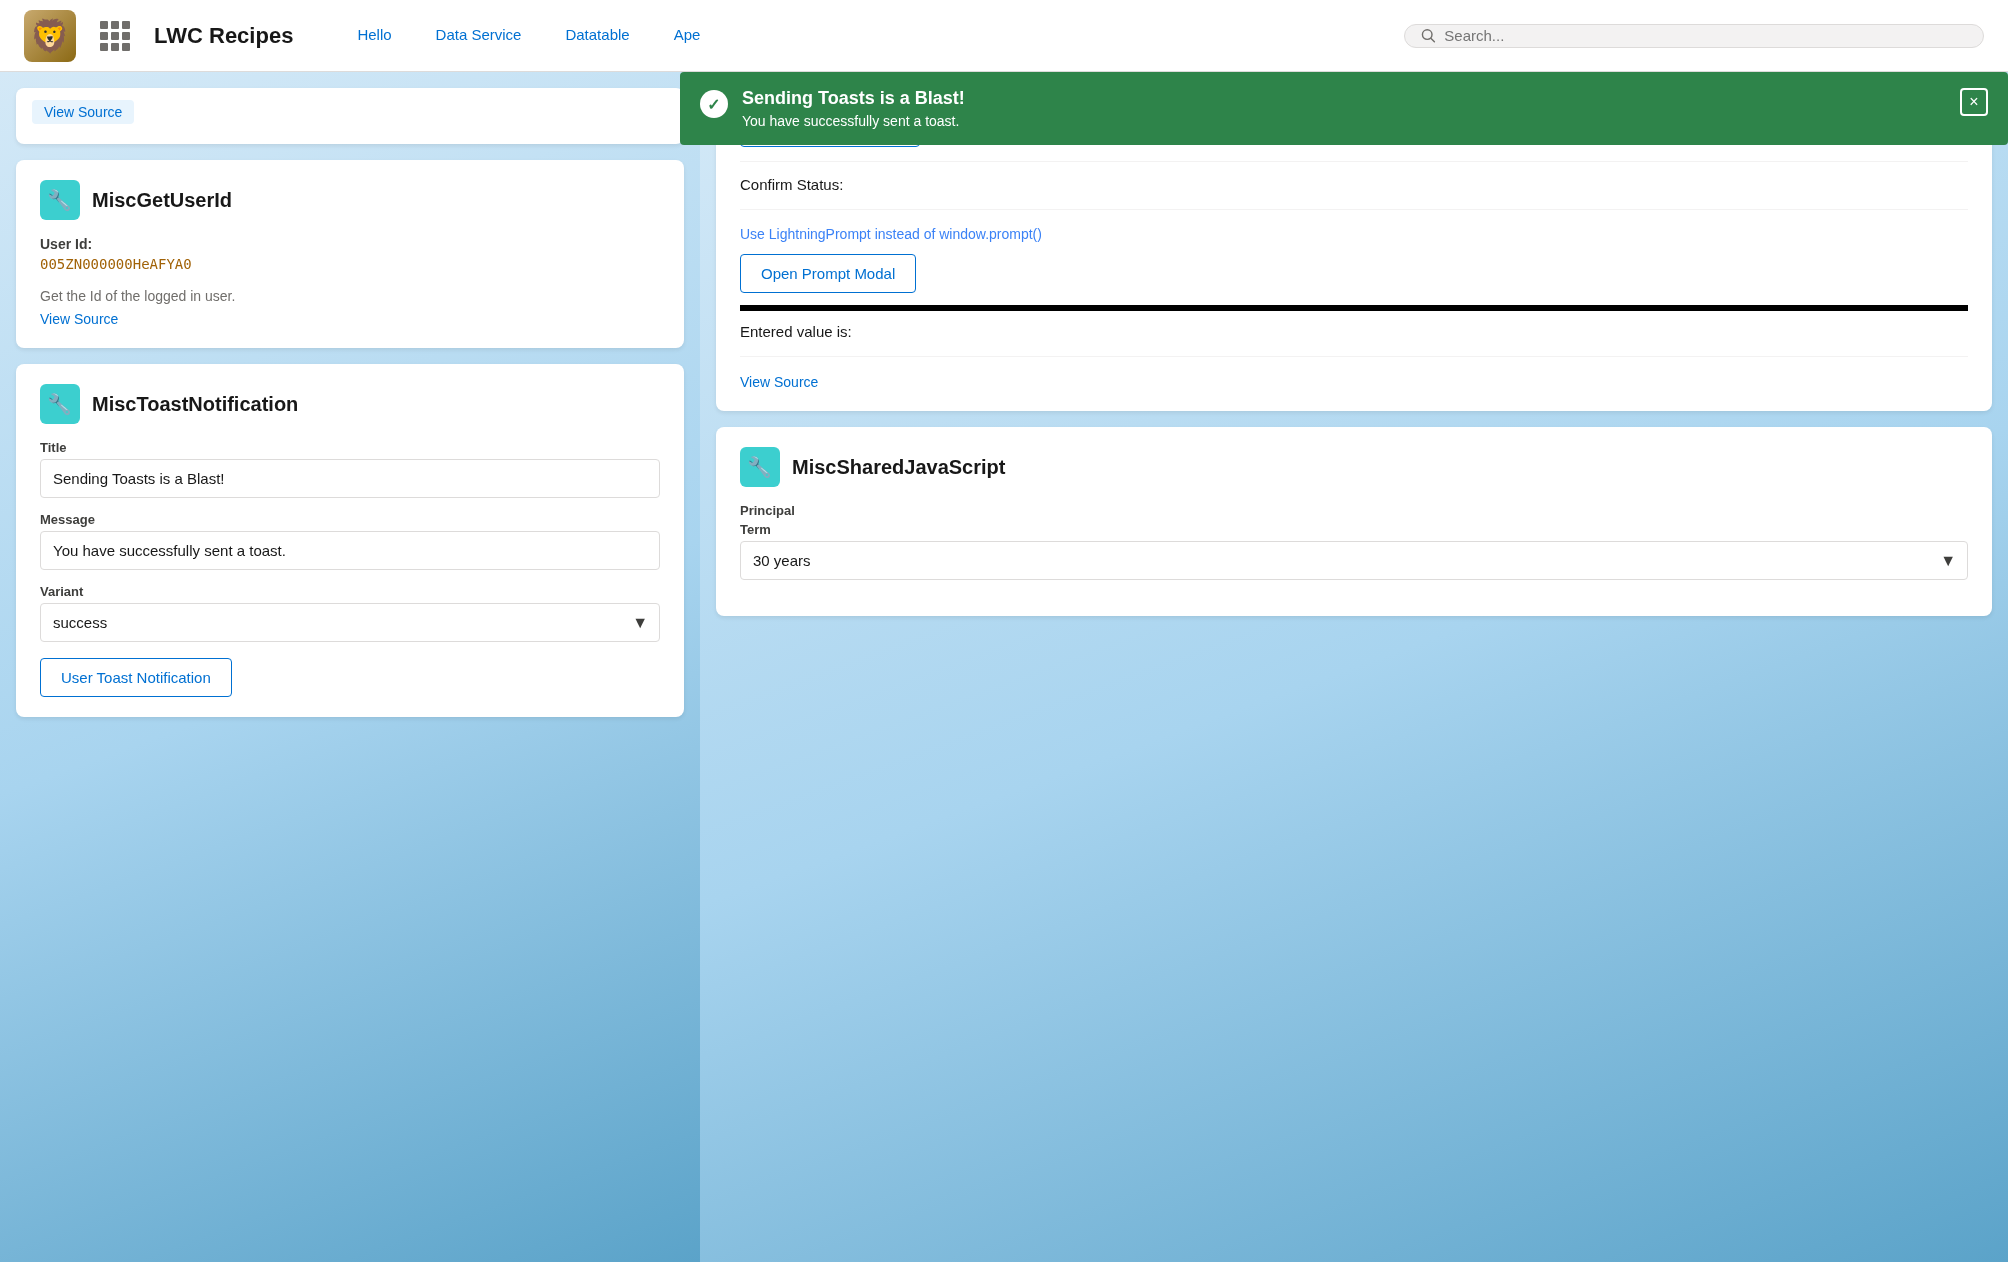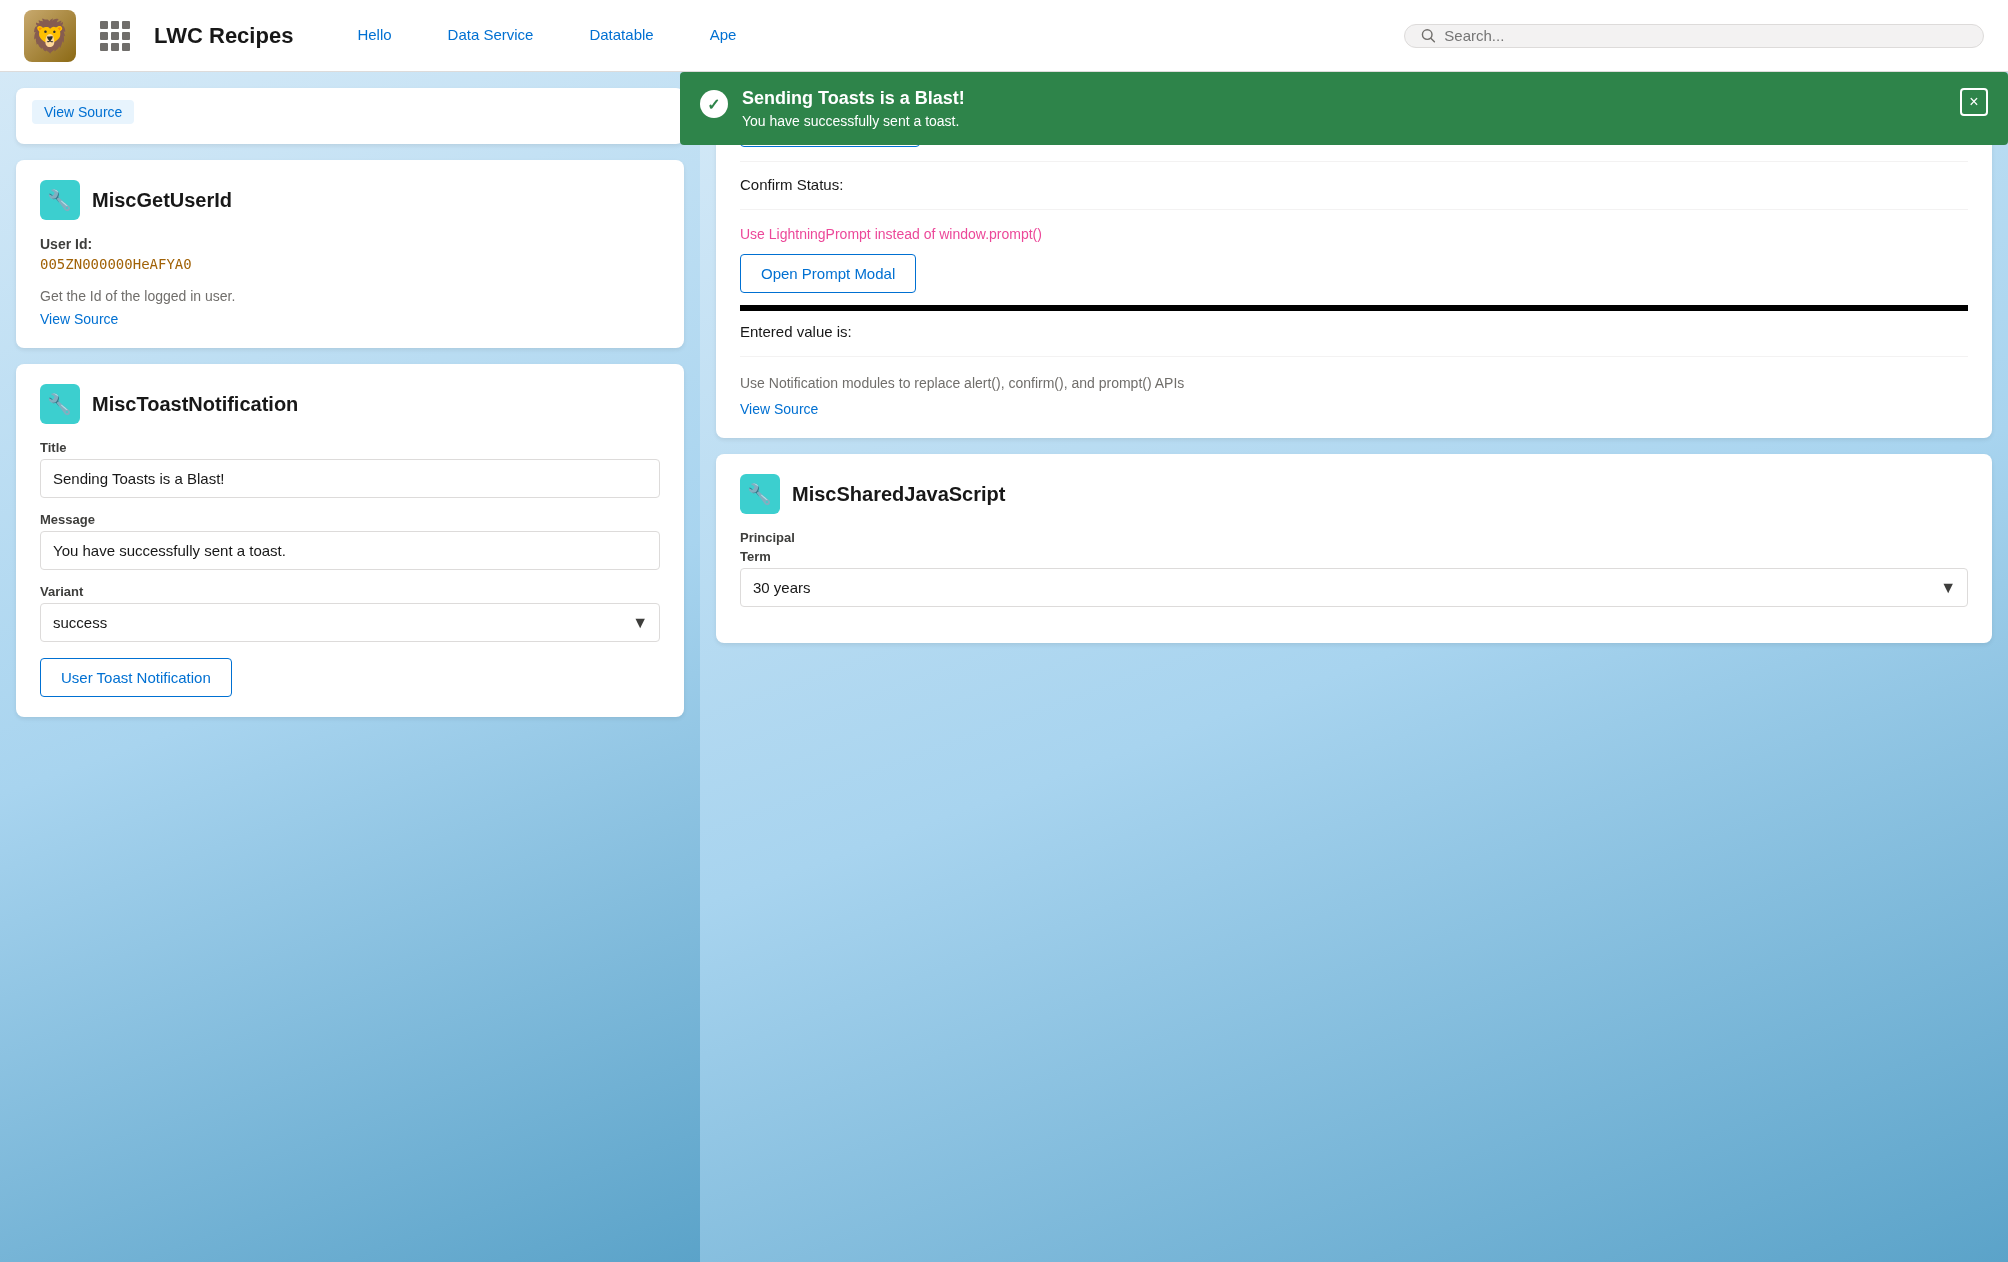"Hello" .nav-tabs { gap: 24px -> 12px }
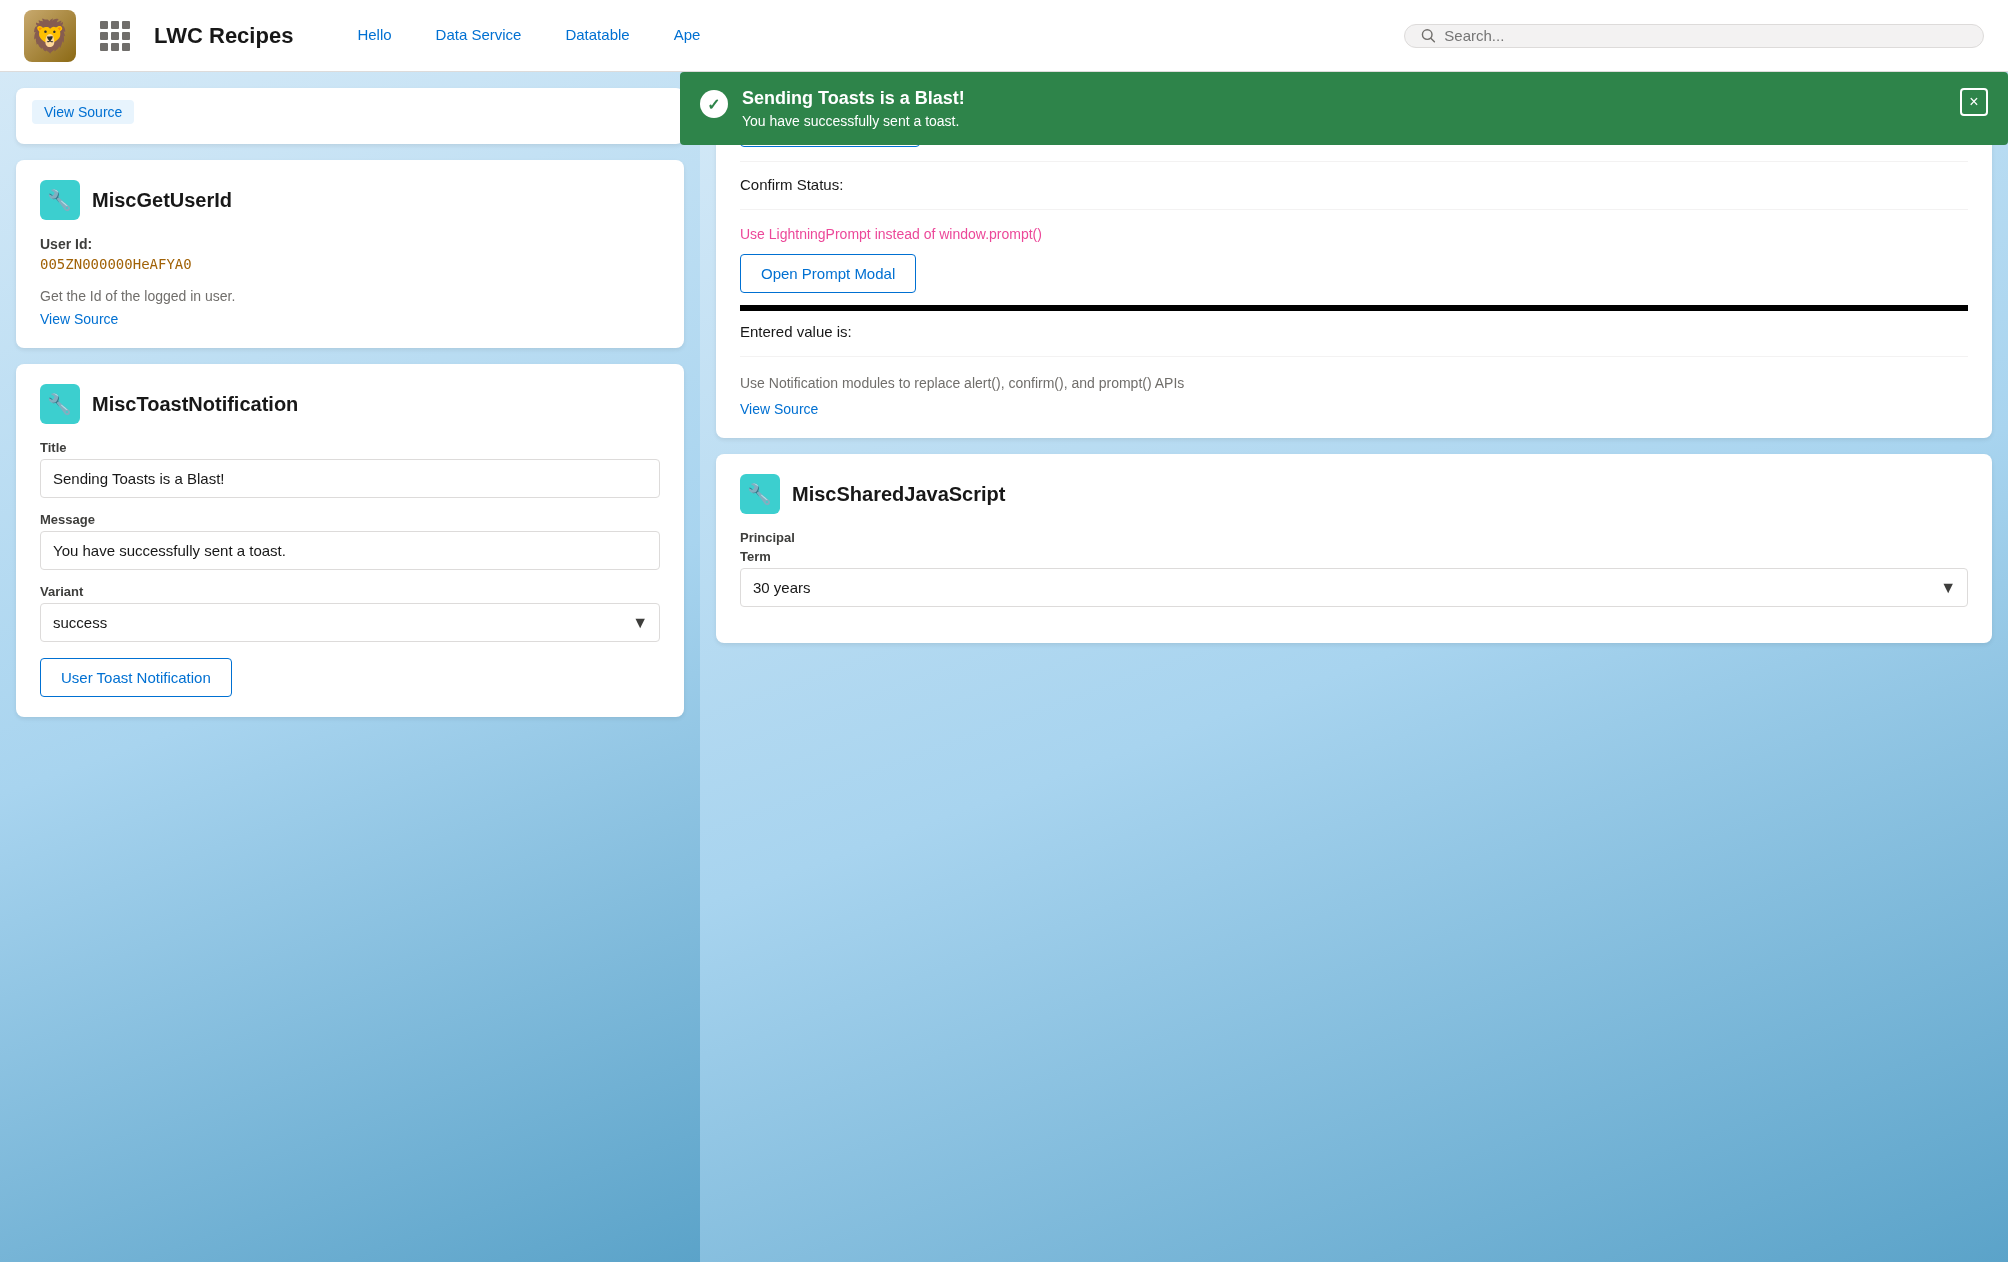"Use LightningPrompt instead of" .prompt-section-text { color: #ec4899 -> #3b82f6 }
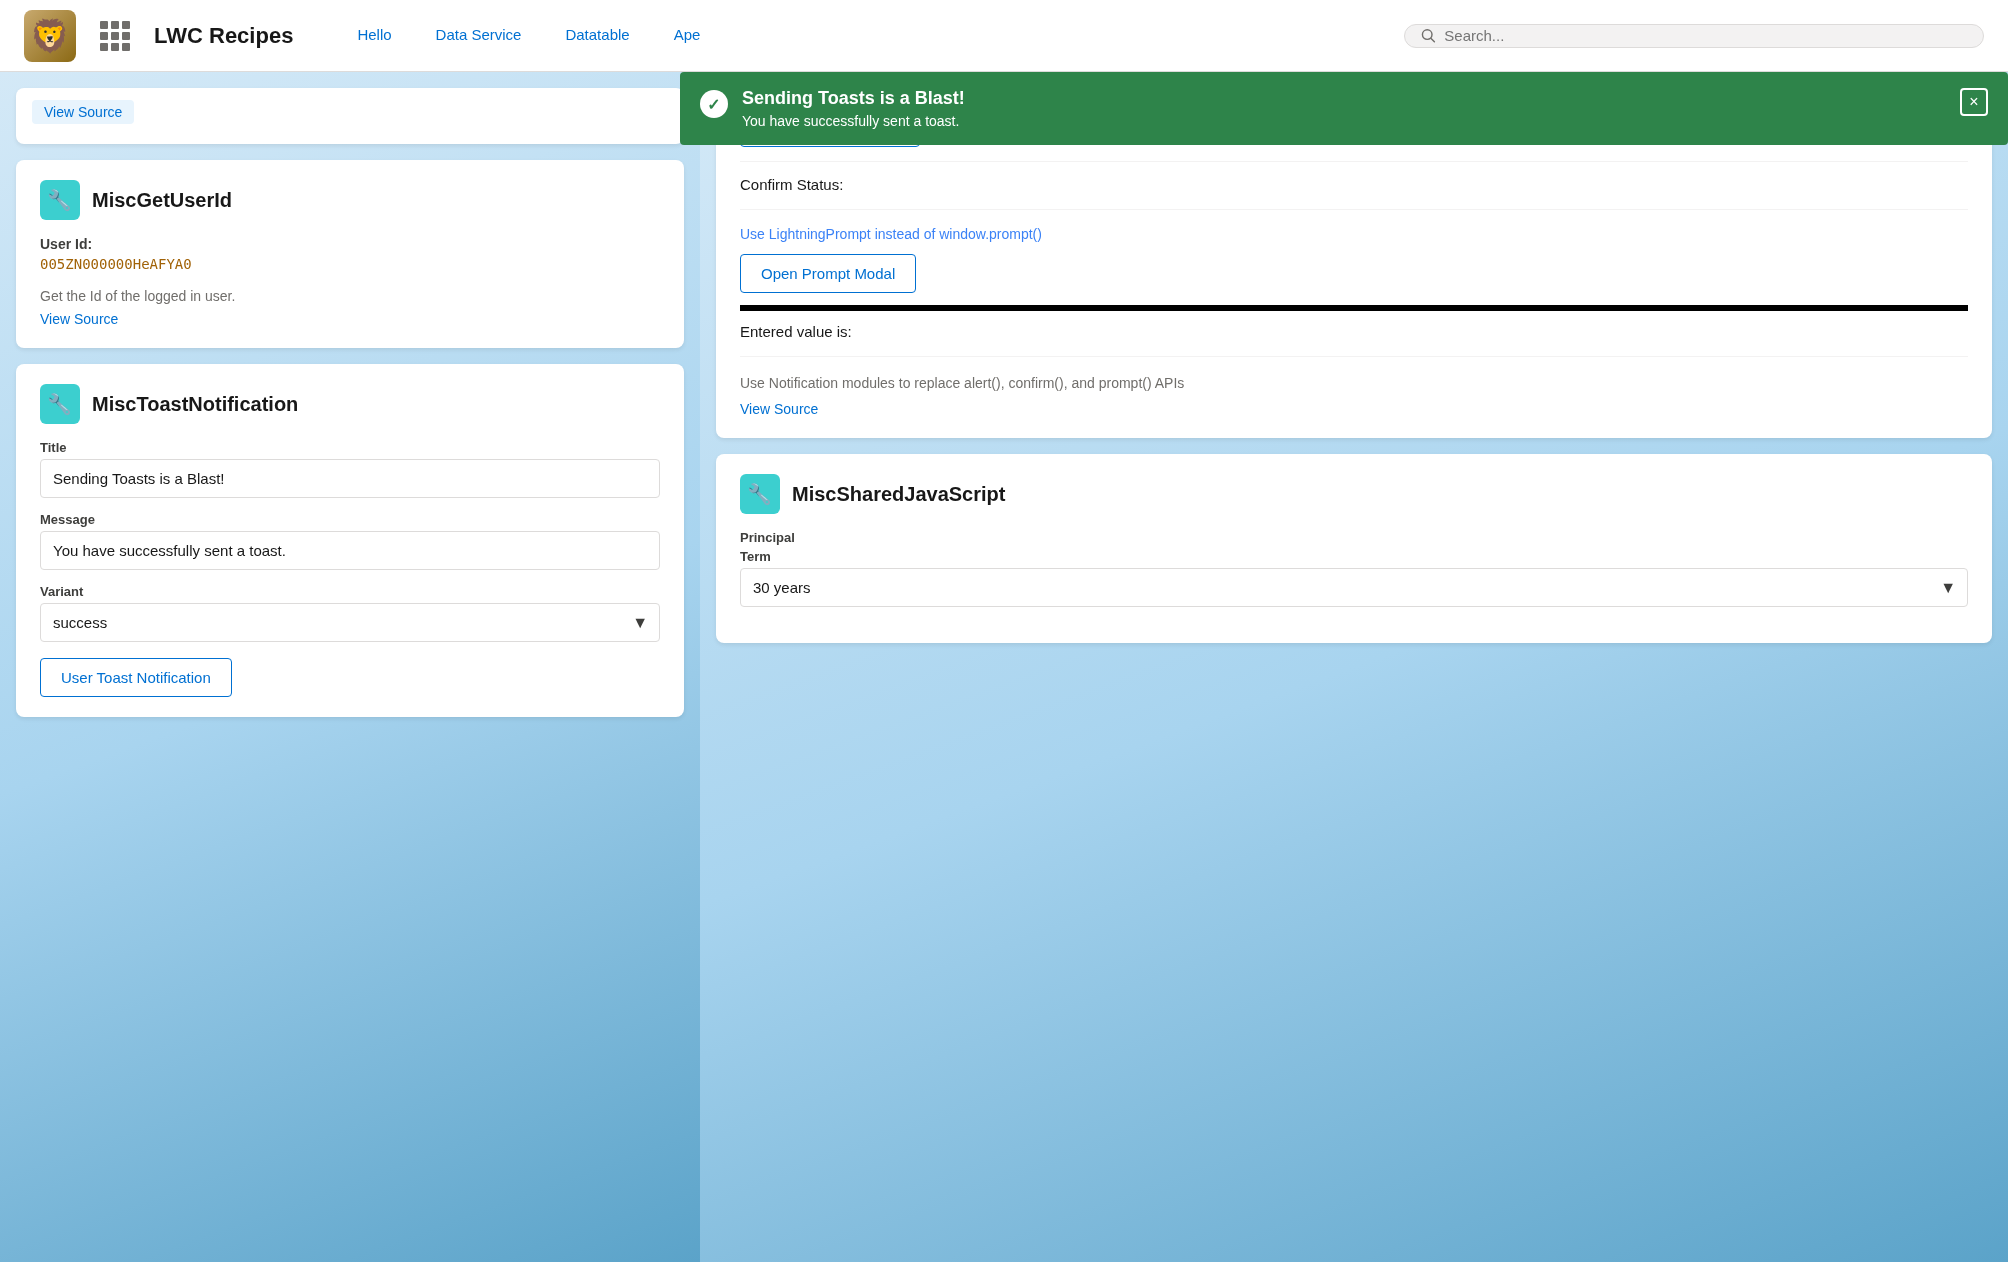"Use Notification modules to replace" div.notification-desc { html: <div>Use Notification modules to replace alert(), confirm(), and prompt() APIs</div> -> none }
